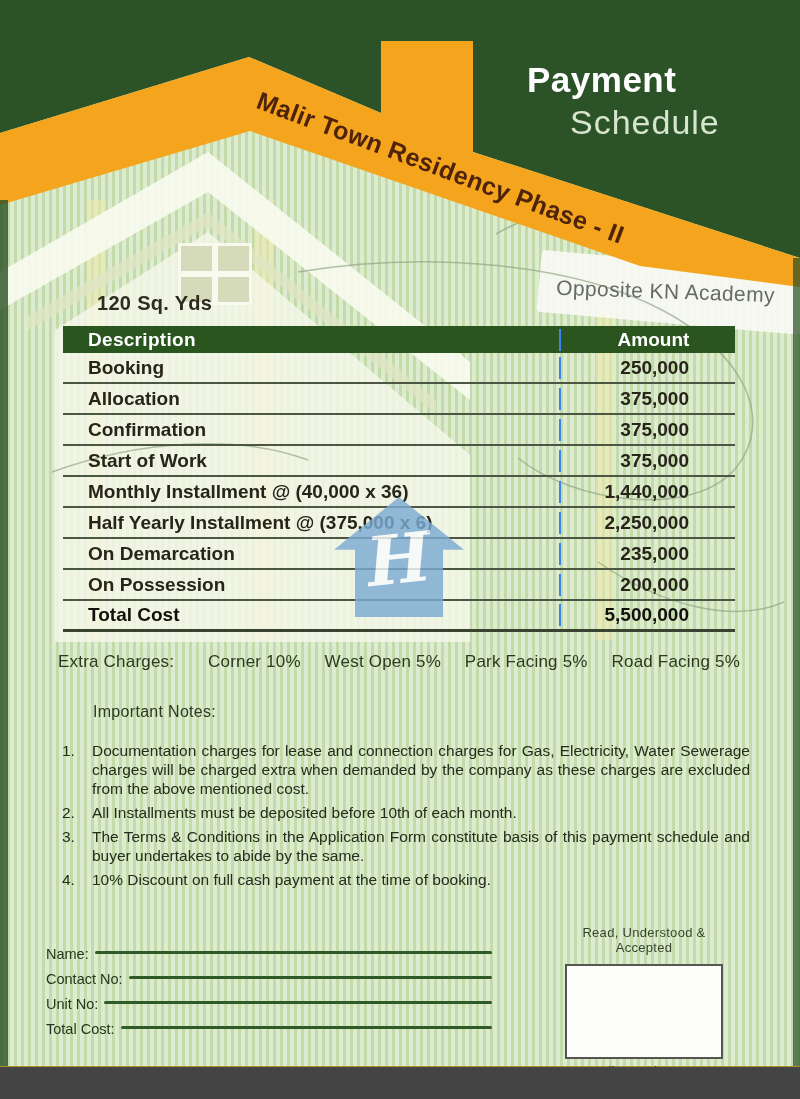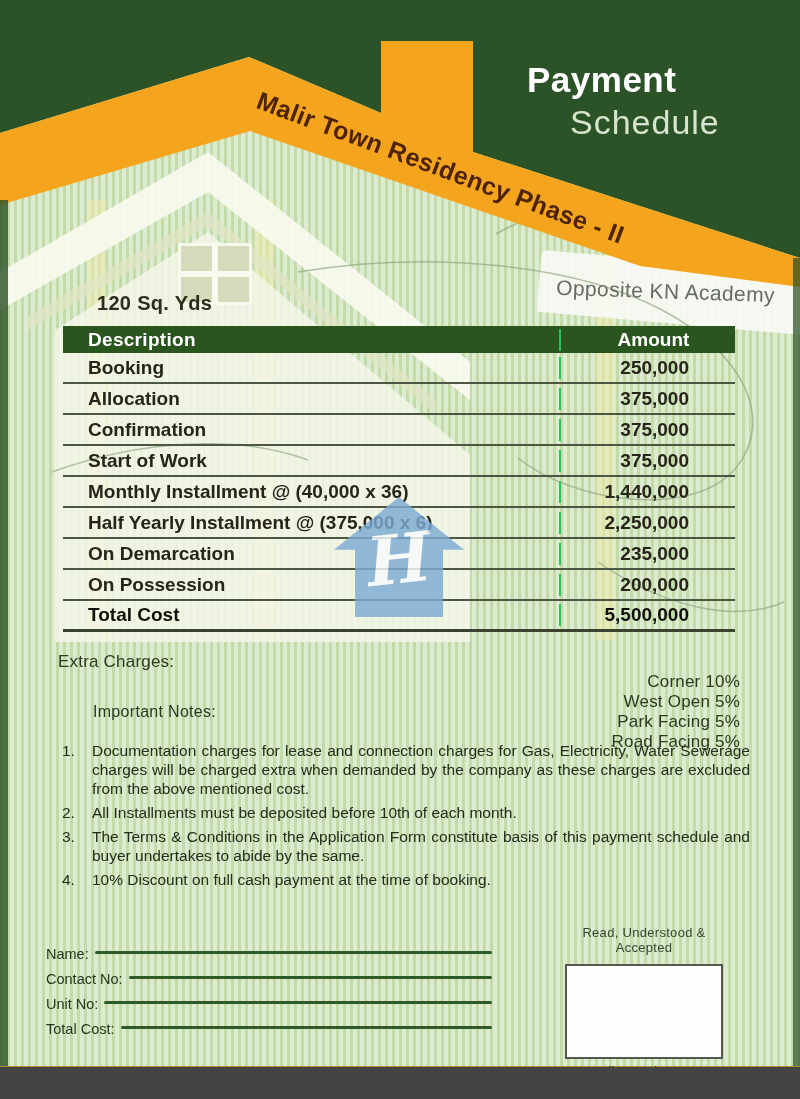"Amount" .t-amt { border-left: 2px solid #22c55e -> 2px solid #3b82f6 }
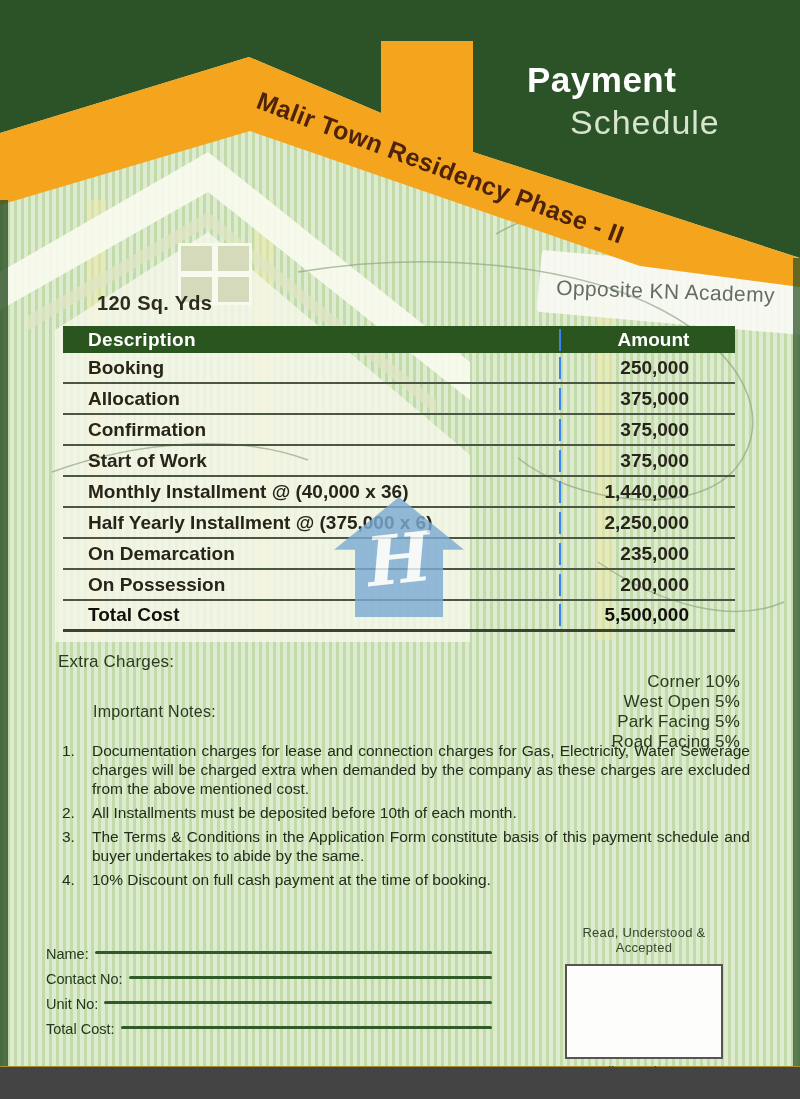"Extra Charges:" #extra { flex-direction: column -> none }
